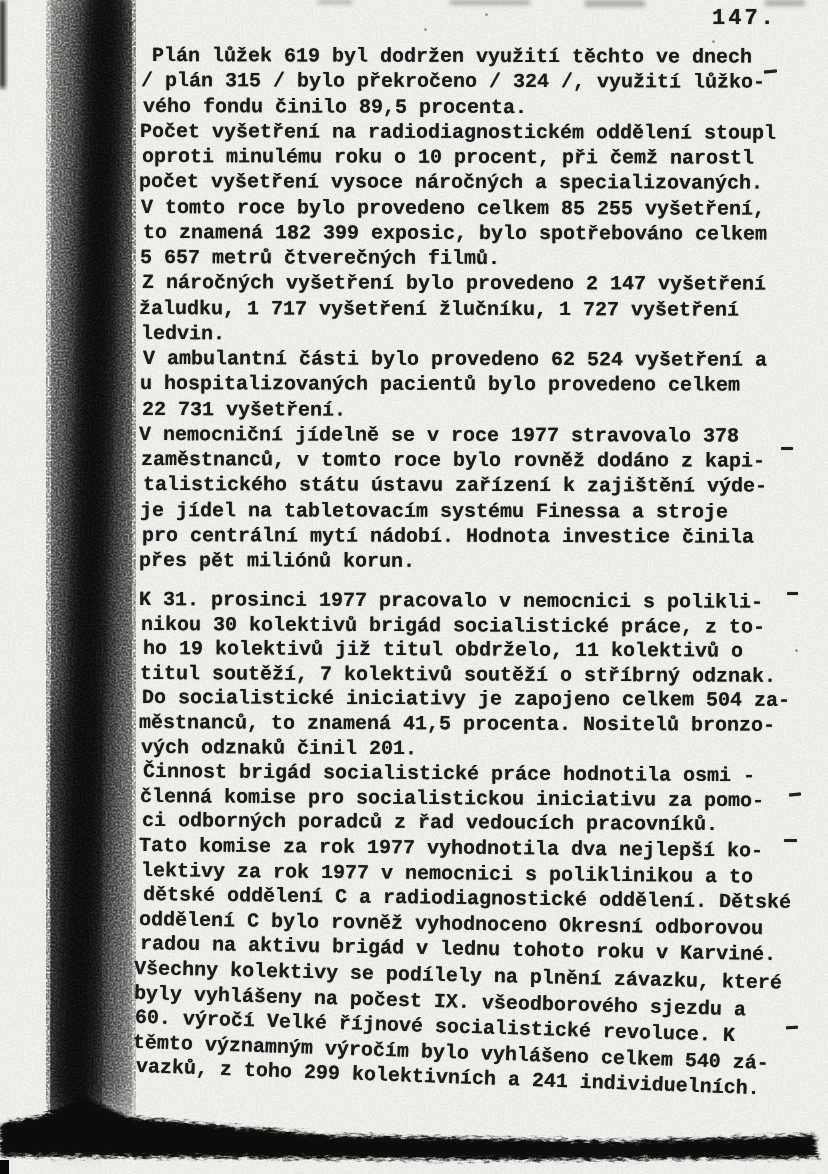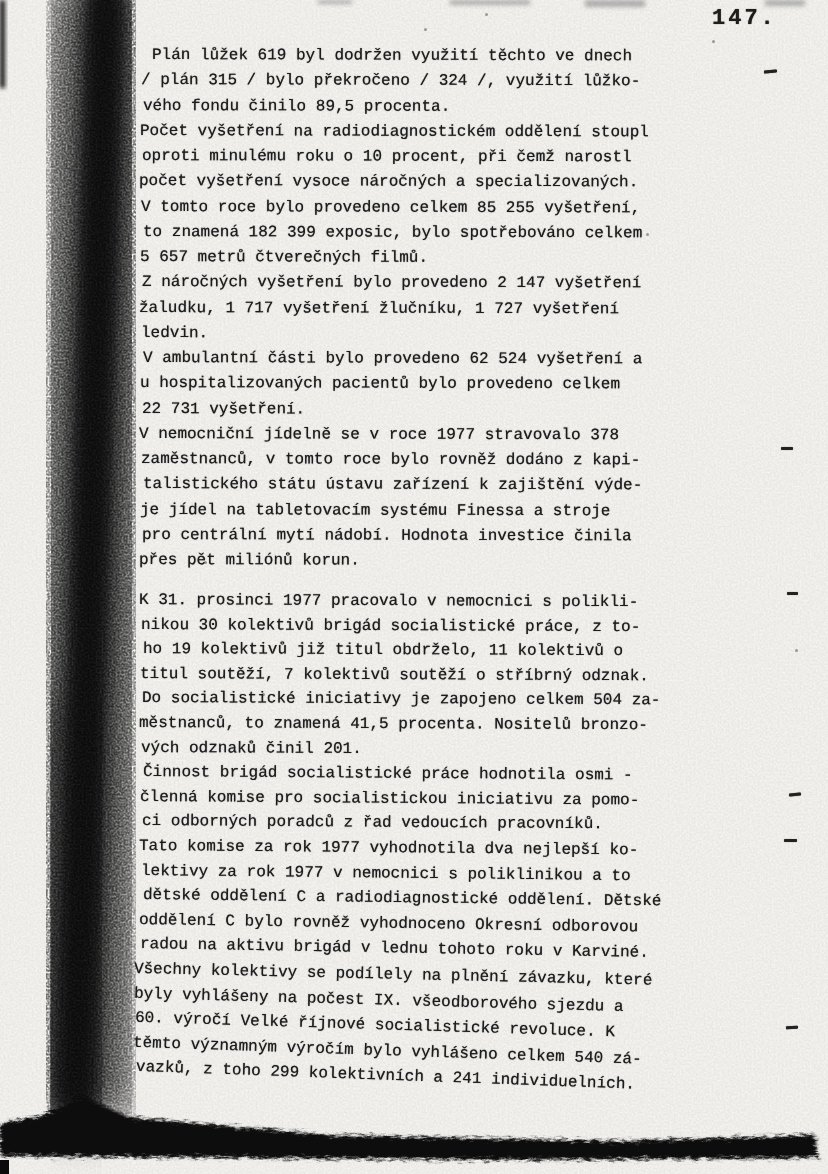"Plán lůžek 619 byl dodržen" .textblock { font-size: 16px -> 20px; font-weight: normal -> bold }
